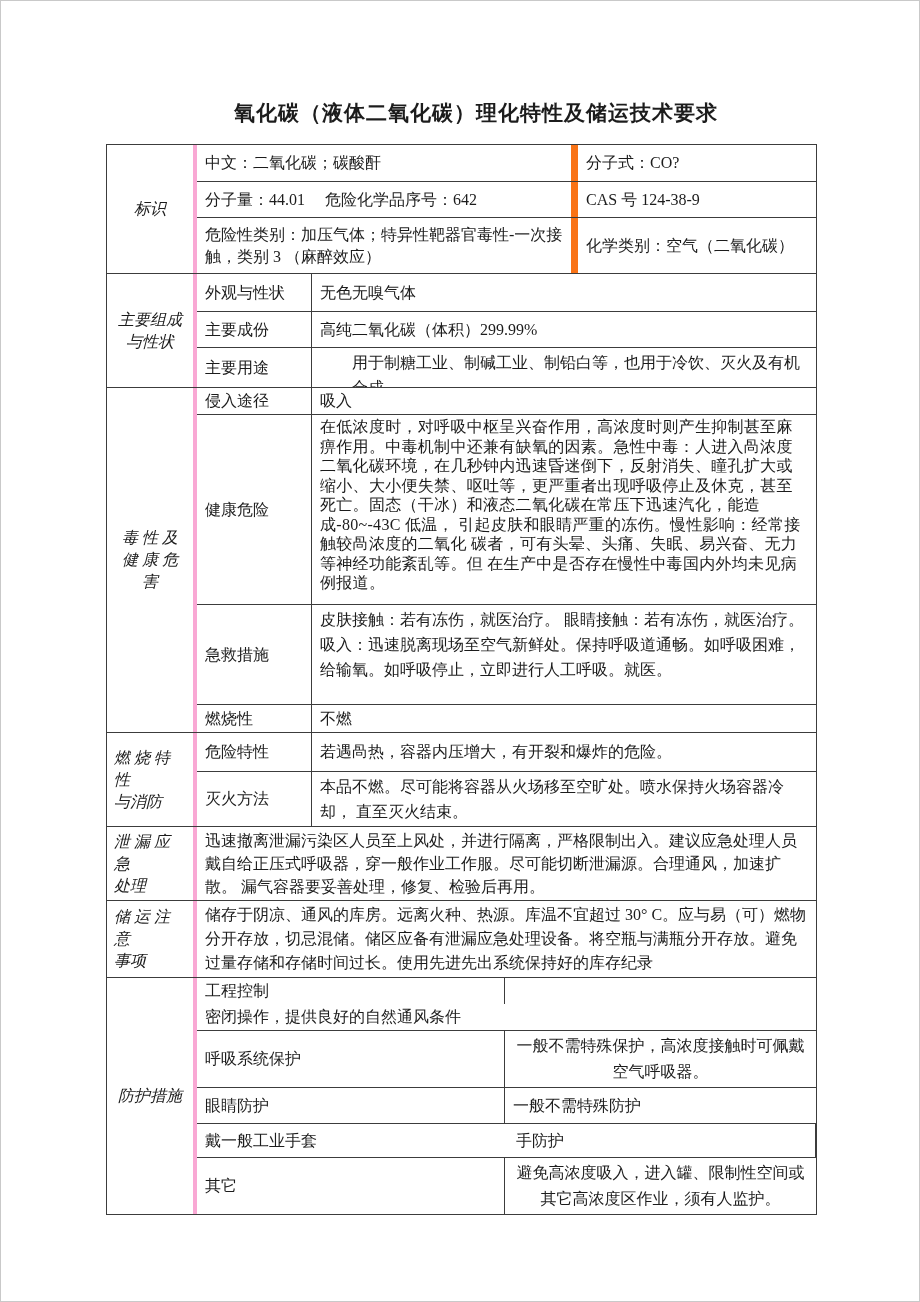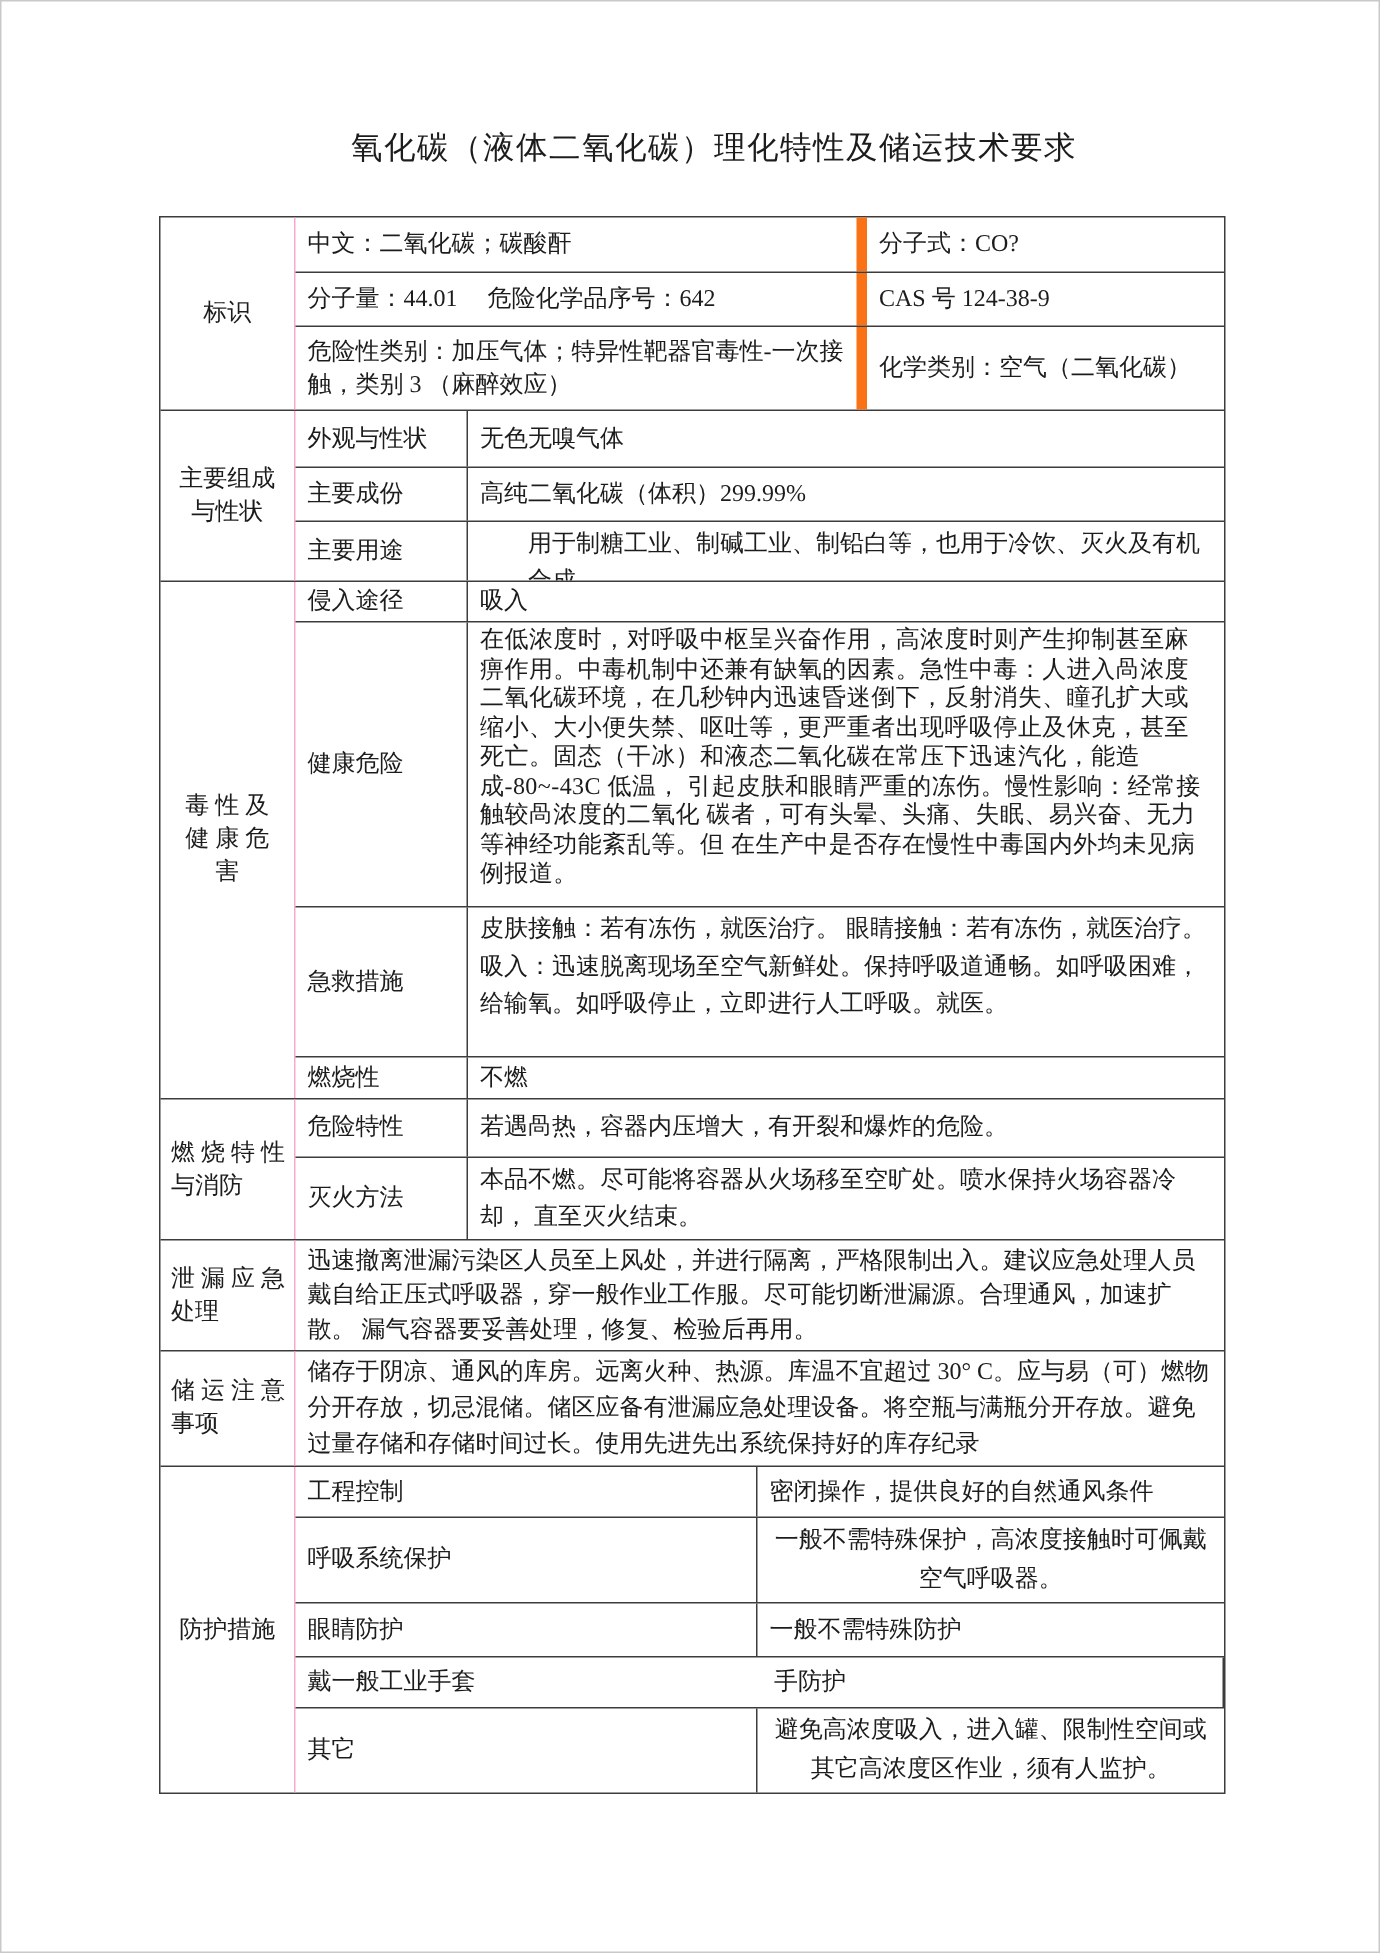"氧化碳（液体二氧化碳）理化特性及储运技术要求" .doc-title { font-weight: 400 -> 700; top: 83px -> 98px }
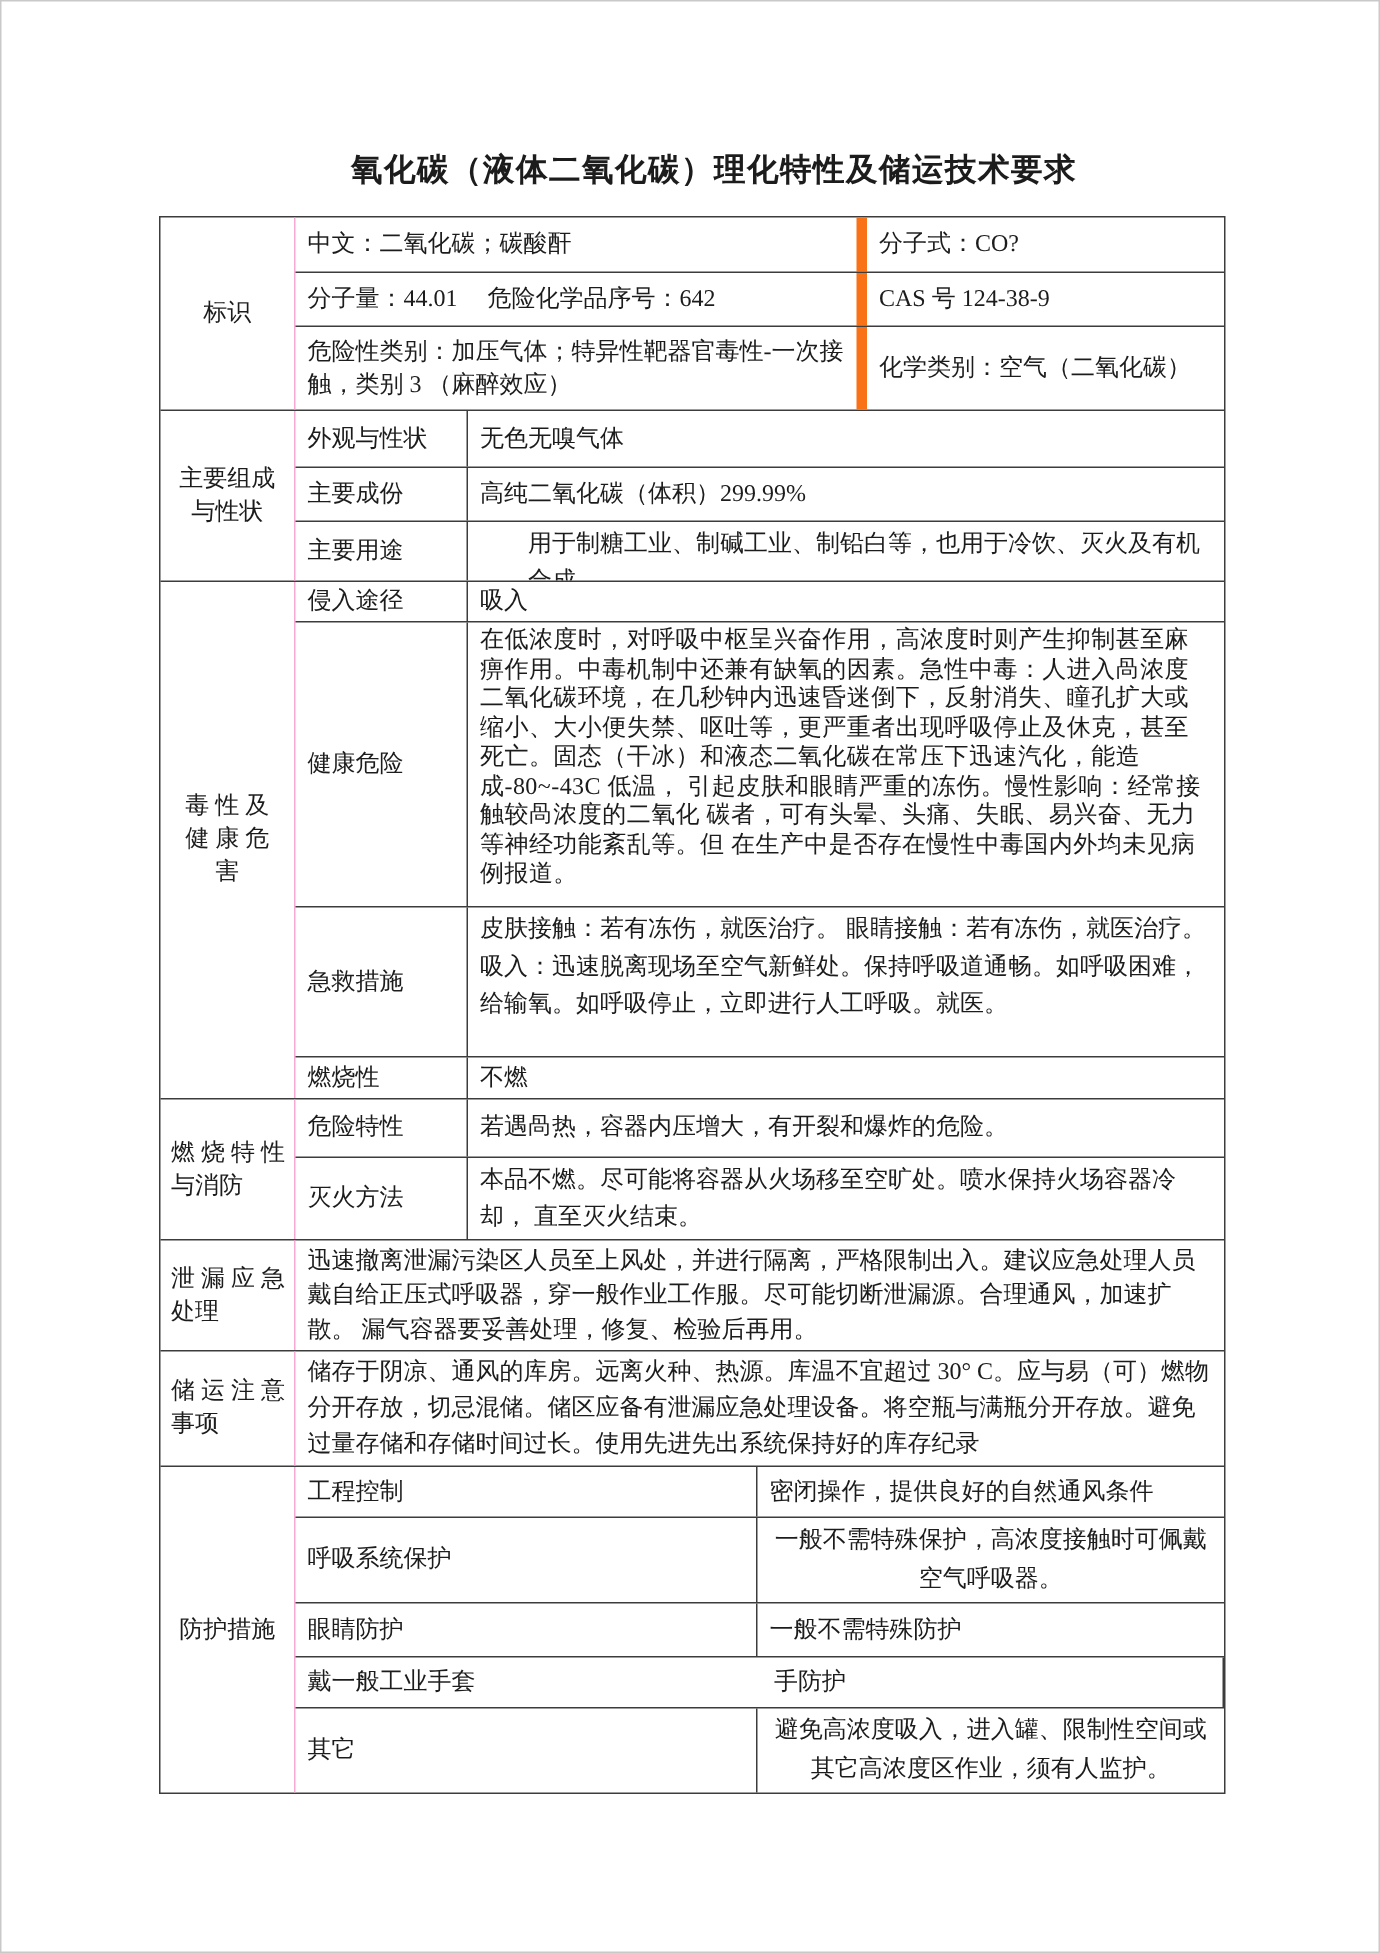"标识" .sec-label { border-right: 1px solid #f9a8d4 -> 4px solid #f9a8d4; font-style: none -> italic }
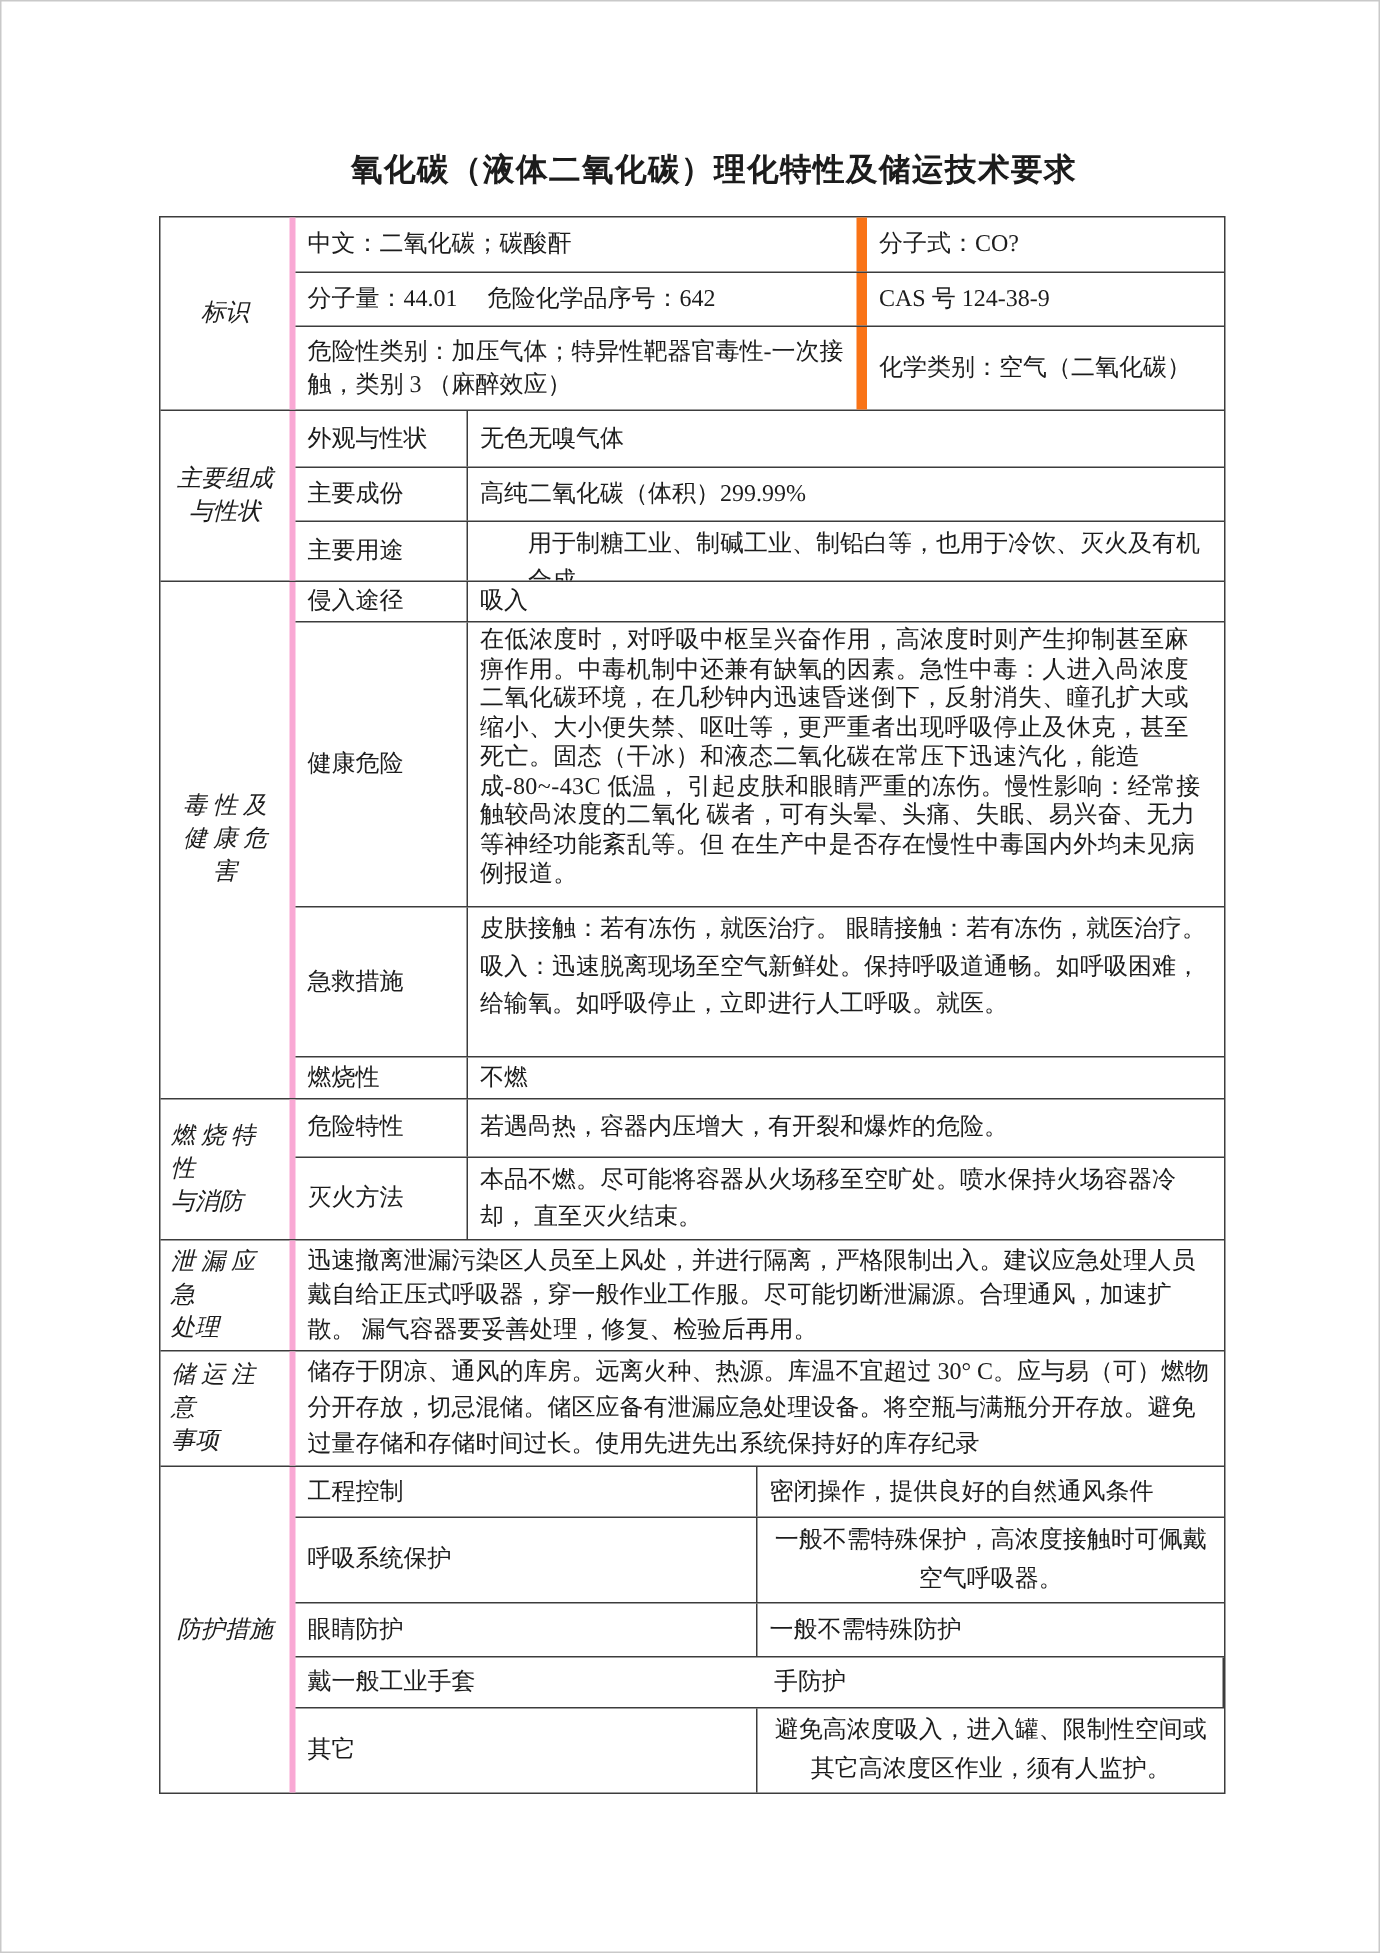"工程控制" .h33 { flex-direction: none -> column }
